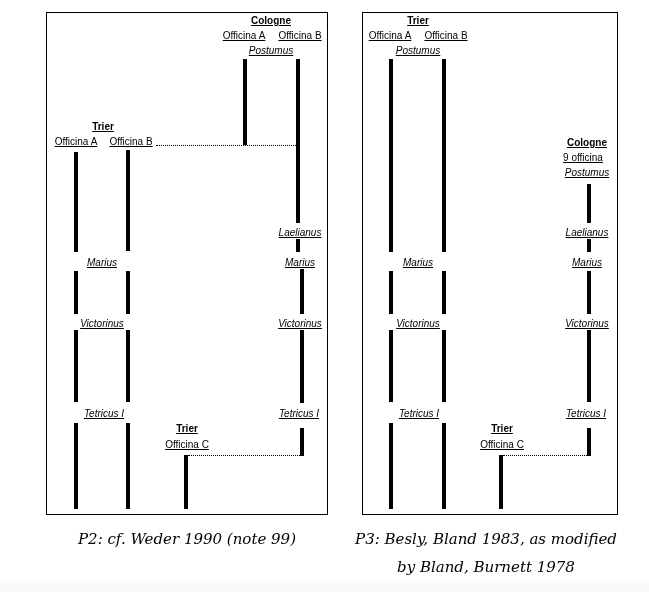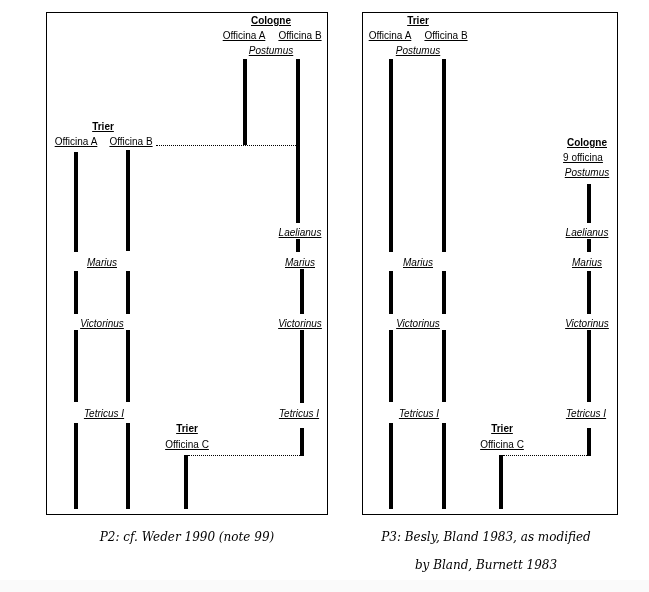"P2: cf. Weder 1990 (note" .caption { font-size: 12px -> 15px }
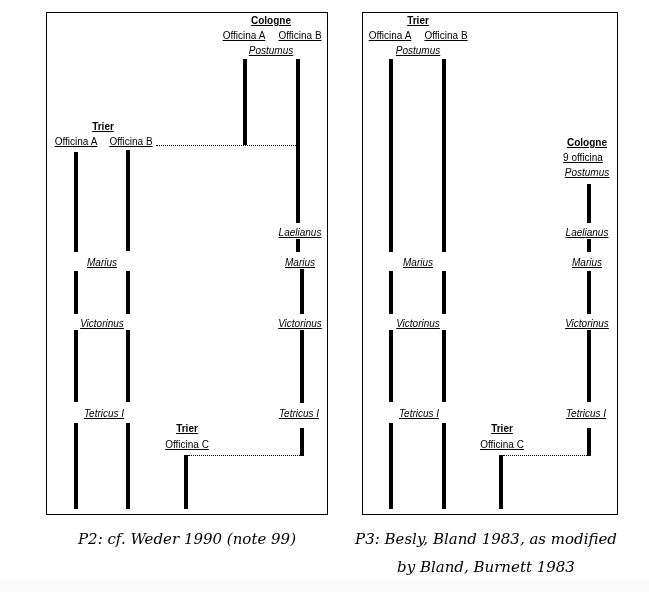"by Bland, Burnett 1983" div.caption { text: 1983 -> 1978 }
